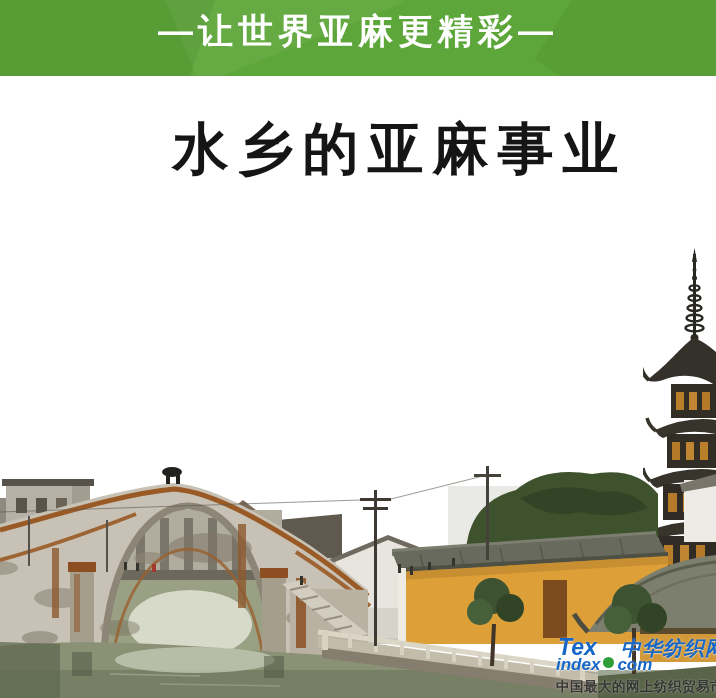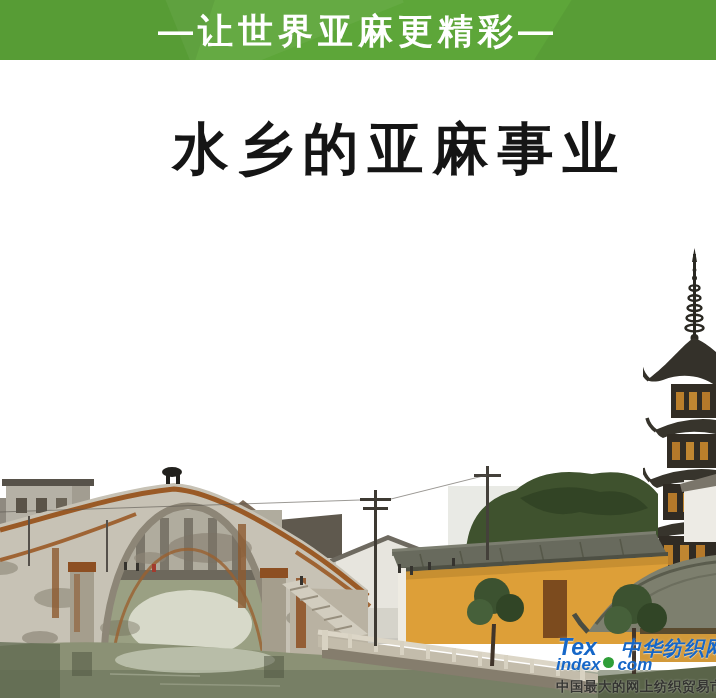"—让世界亚麻更精彩—" .banner { height: 60px -> 76px }
